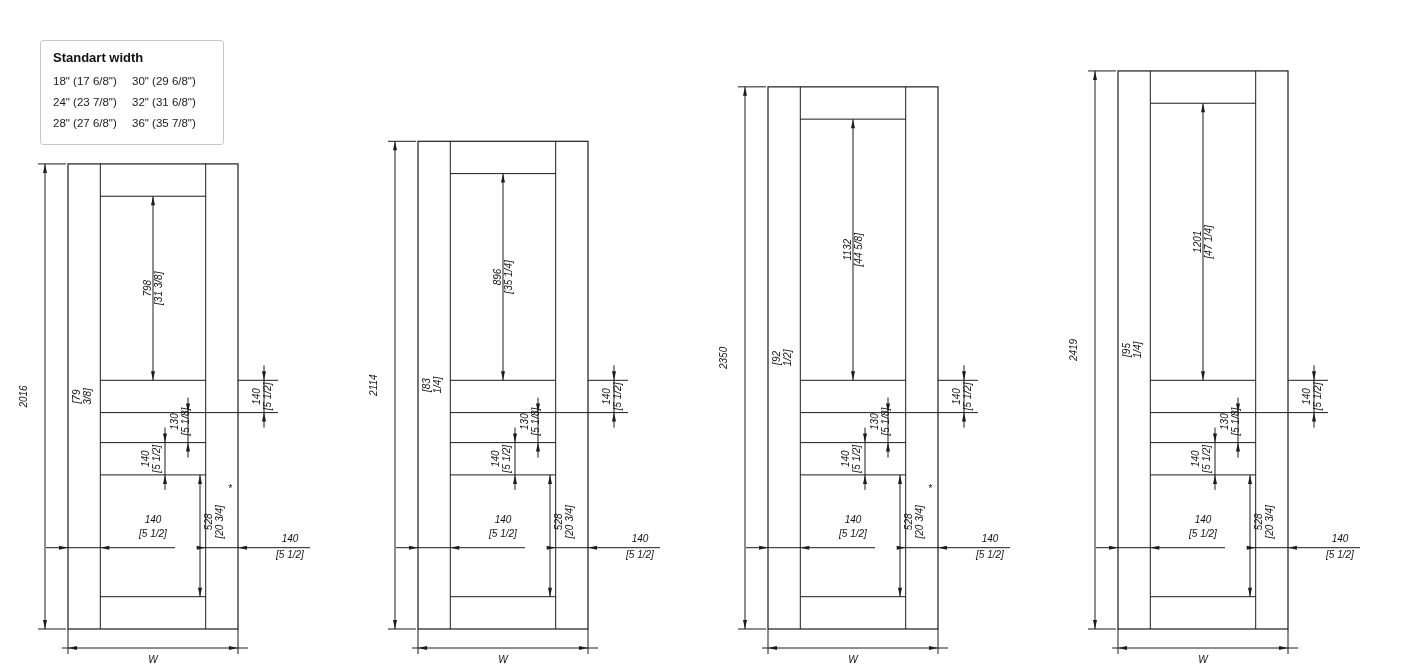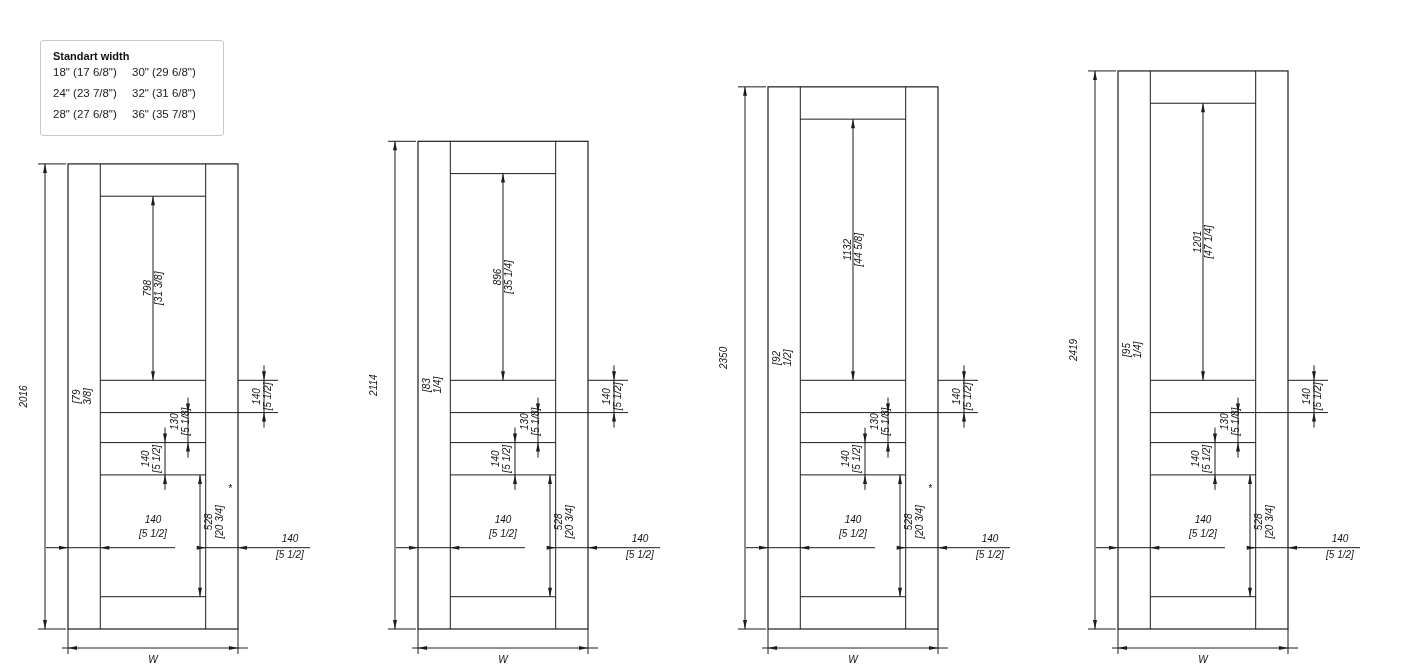"Standart width" .legend-title { font-size: 11px -> 13px; margin-bottom: 0 -> 6px }
